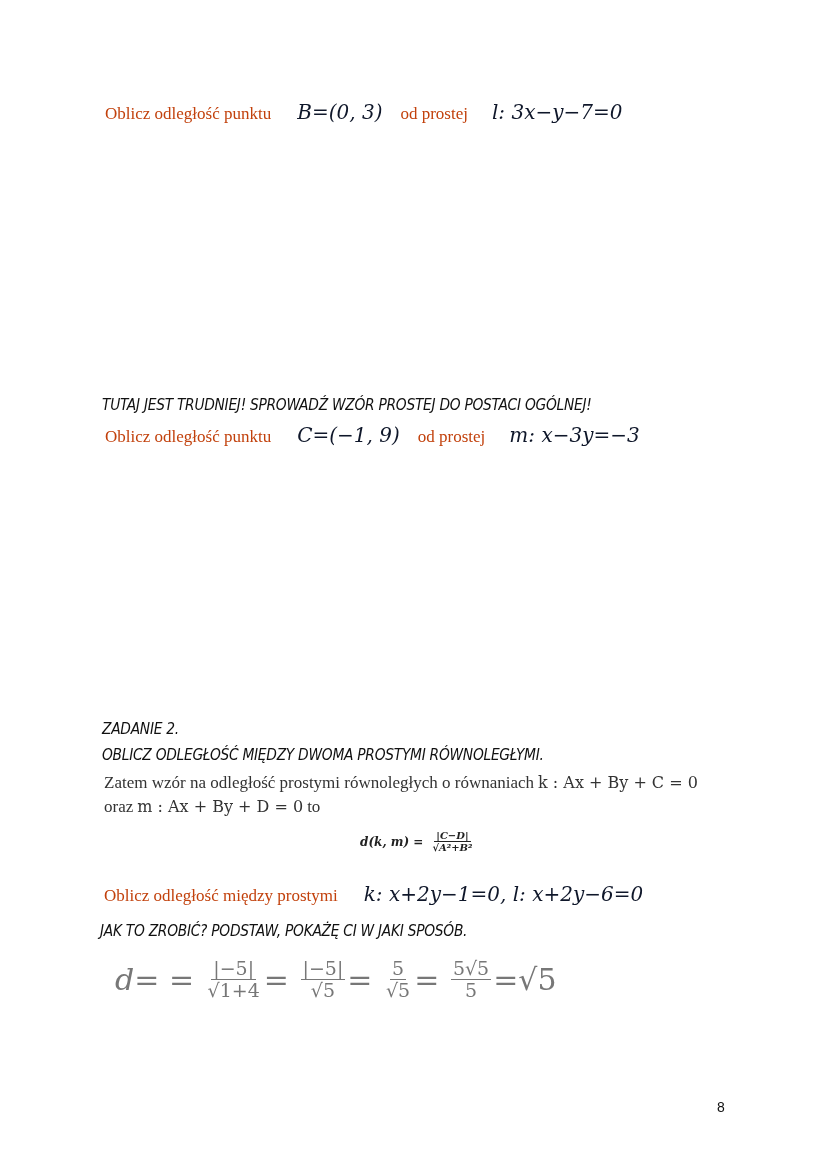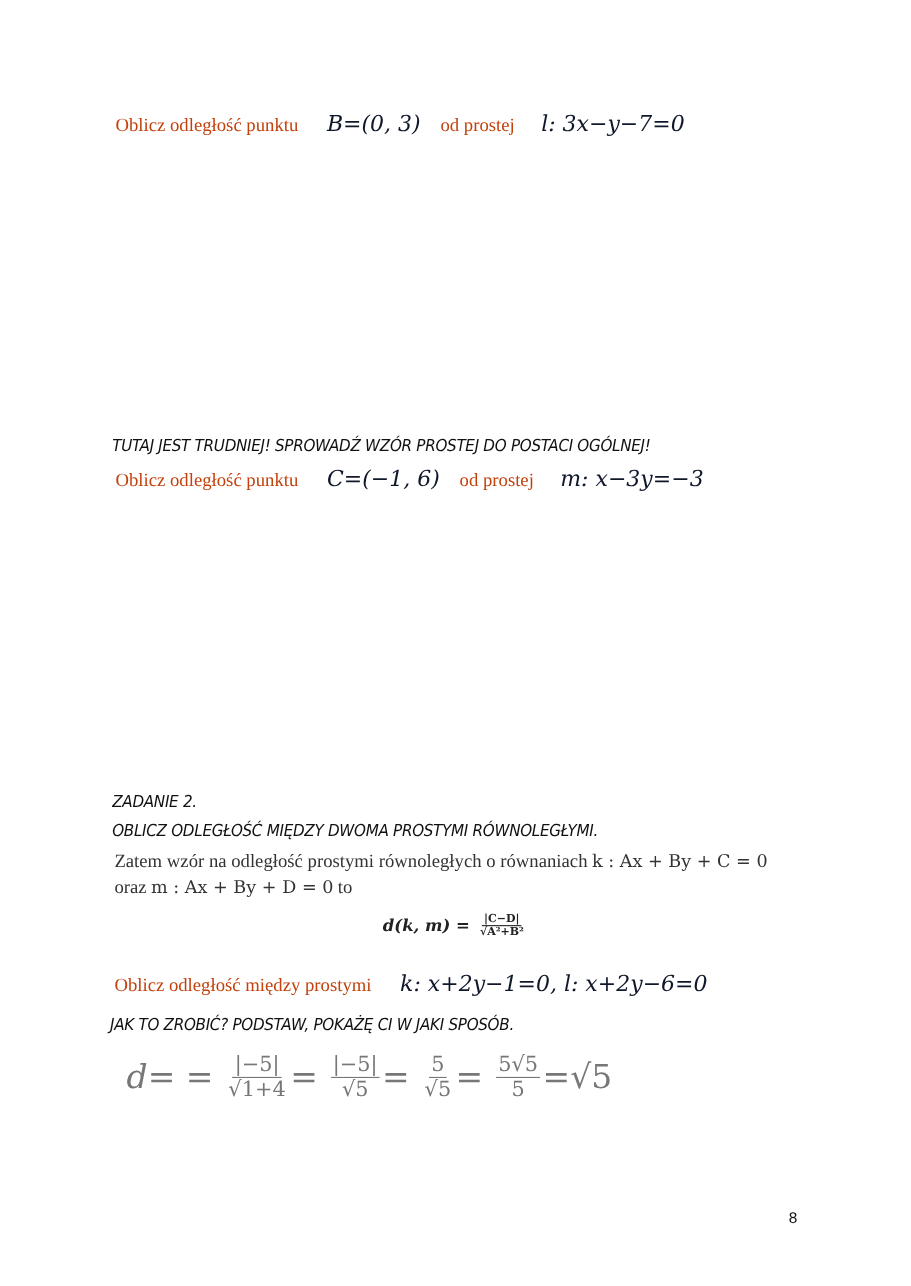"C=(−1, 6)" span.math { text: 6 -> 9 }
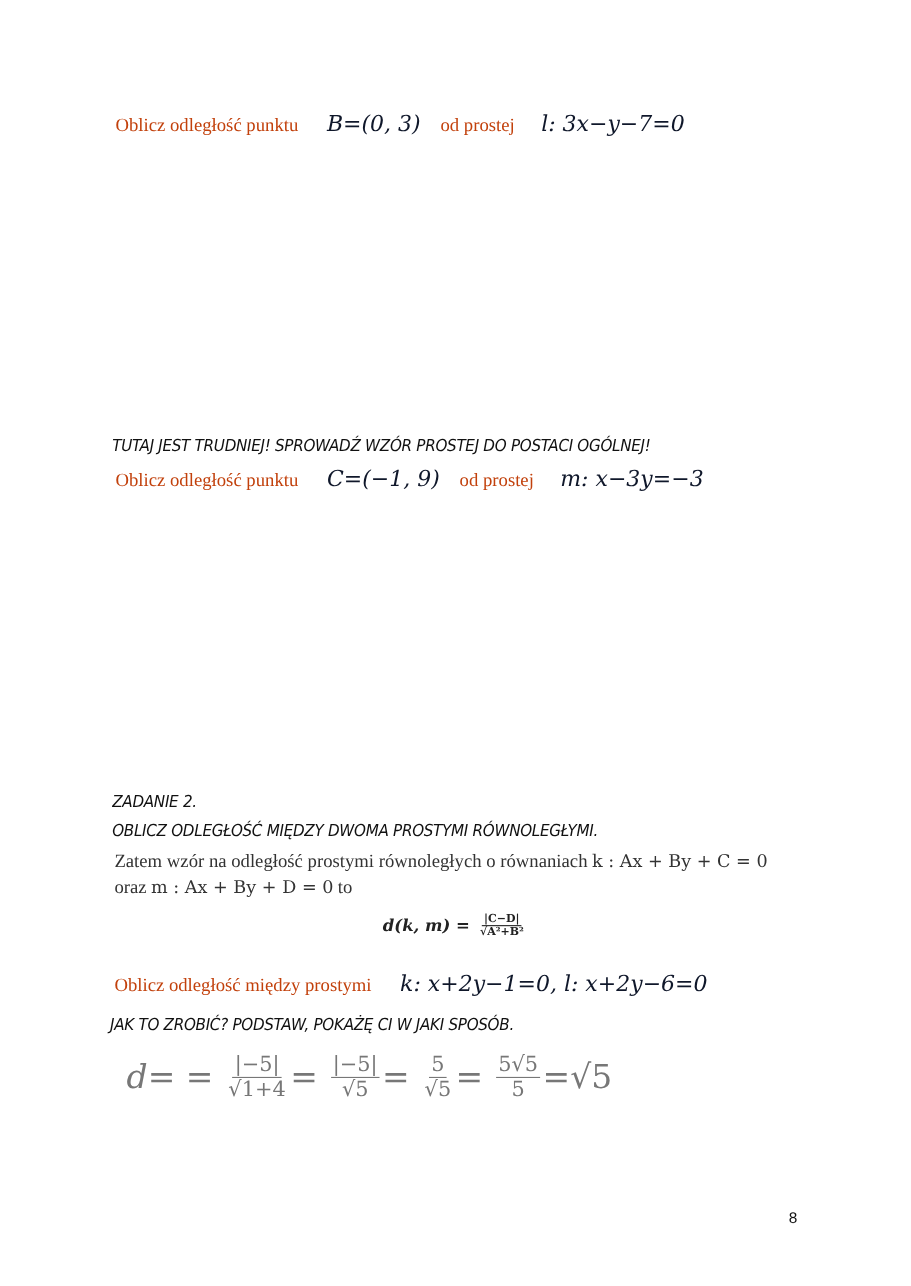"d(k, m) =" span.bold { font-size: 15px -> 12px; margin-left: none -> 12px }
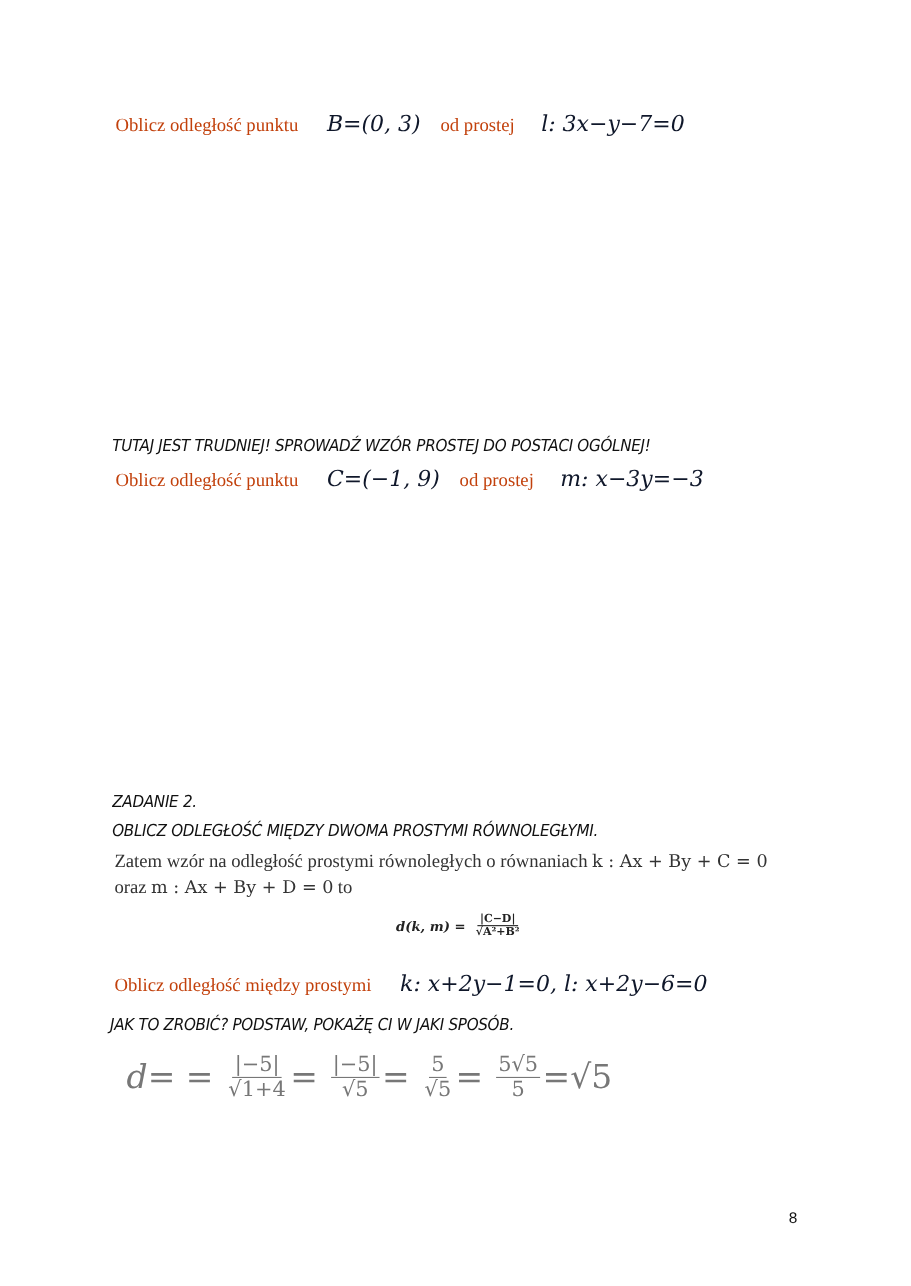"|C−D|" span.frac { font-style: none -> italic }
